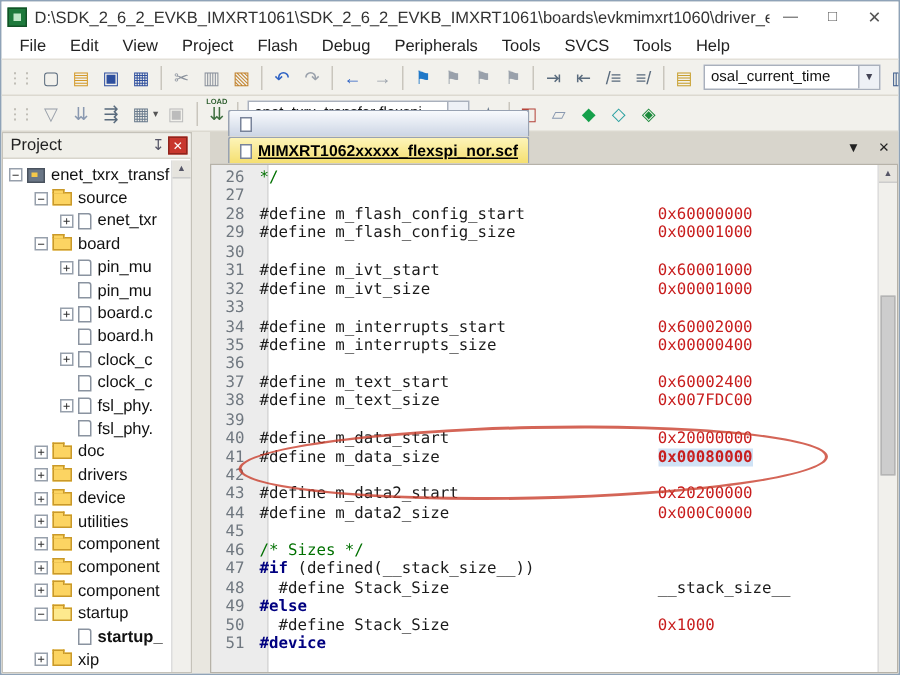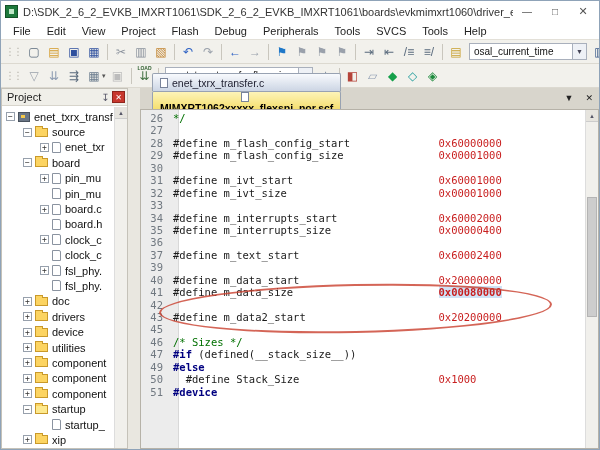"enet_txrx_transfer.c" span { html: <span>enet_txrx_transfer.c</span> -> none }
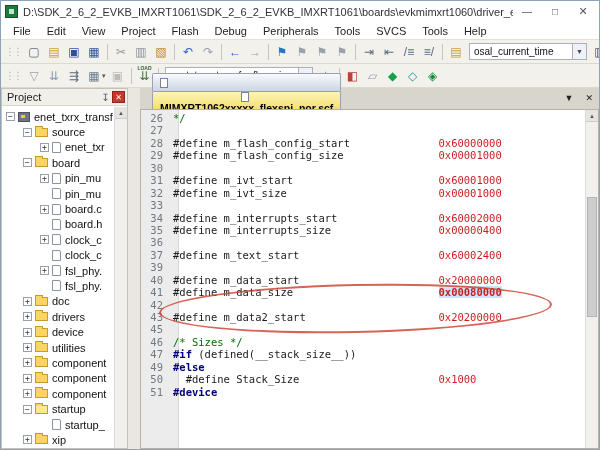"MIMXRT1062xxxxx_flexspi_nor.scf" .tab.active { flex-direction: column -> none }
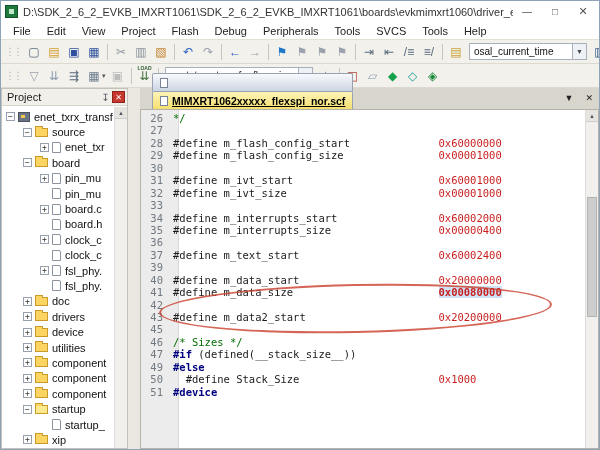"38 #define m_text_size 0x007FDC00" div.crow { html: none -> <div><span>38</span><span>#define m_text_size </span><span>0x007FDC00</span></div> }
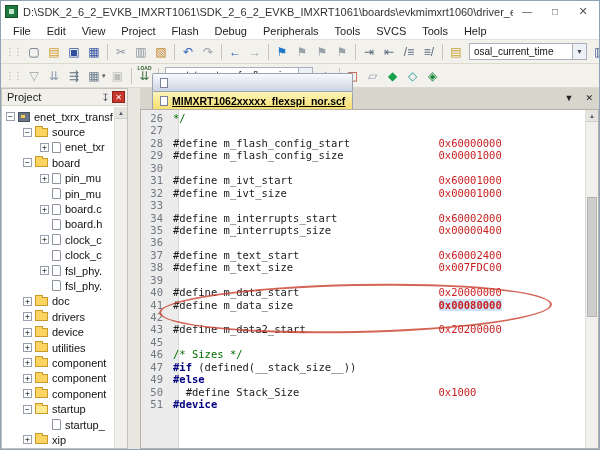"44 #define m_data2_size 0x000C0000" div.crow { html: none -> <div><span>44</span><span>#define m_data2_size </span><span>0x000C0000</span></div> }
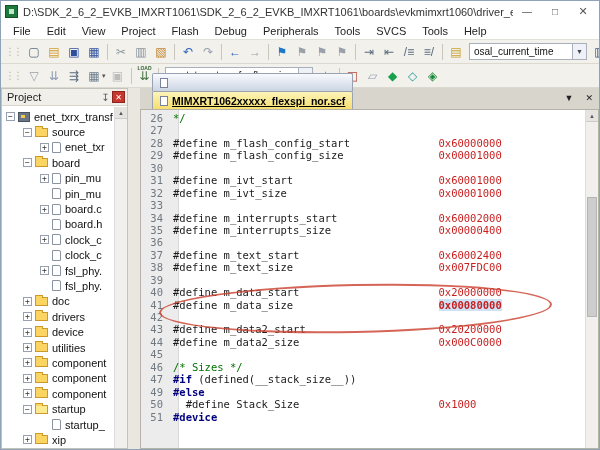"48 #define Stack_Size __stack_size__" div.crow { html: none -> <div><span>48</span><span> #define Stack_Size </span><span>__stack_size__</span></div> }
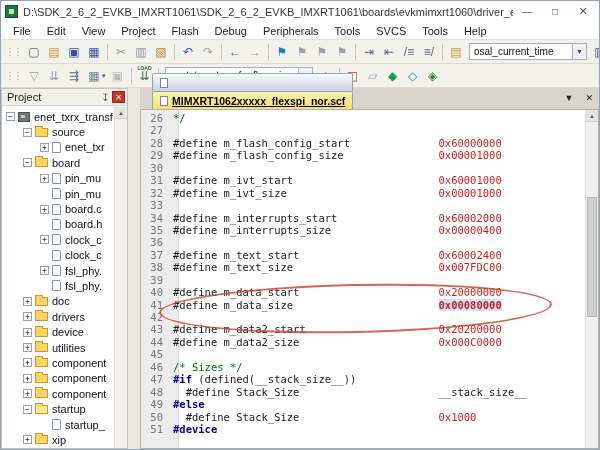"startup_" div.tree-row { font-weight: none -> bold }
